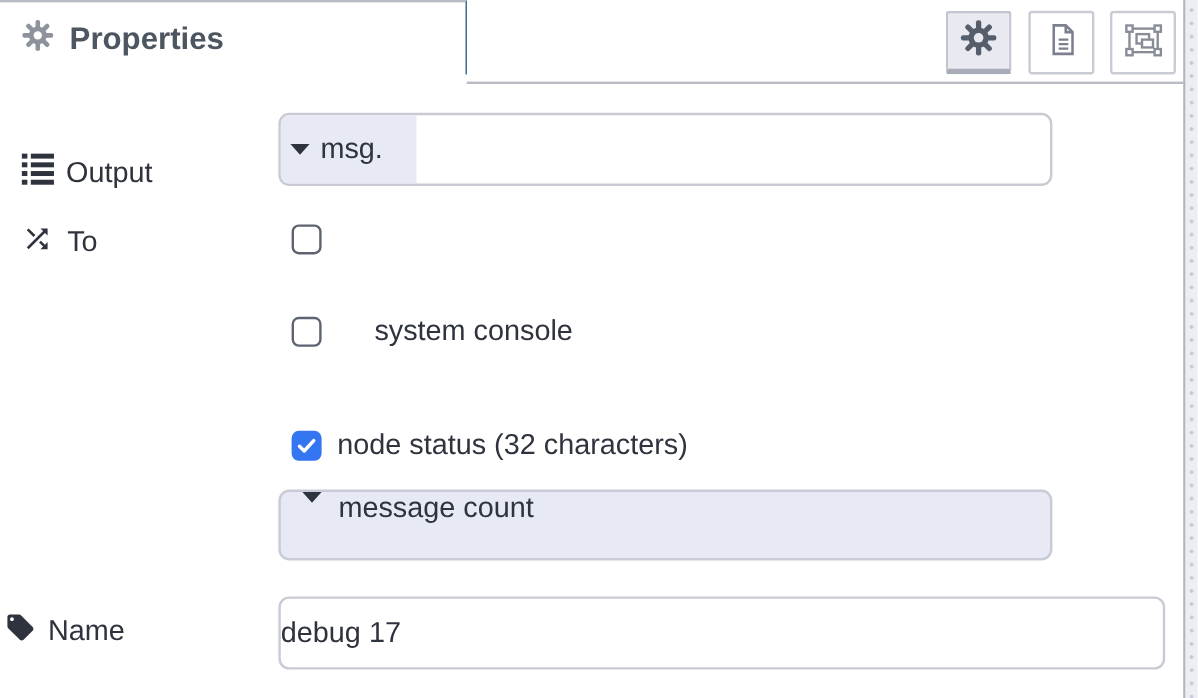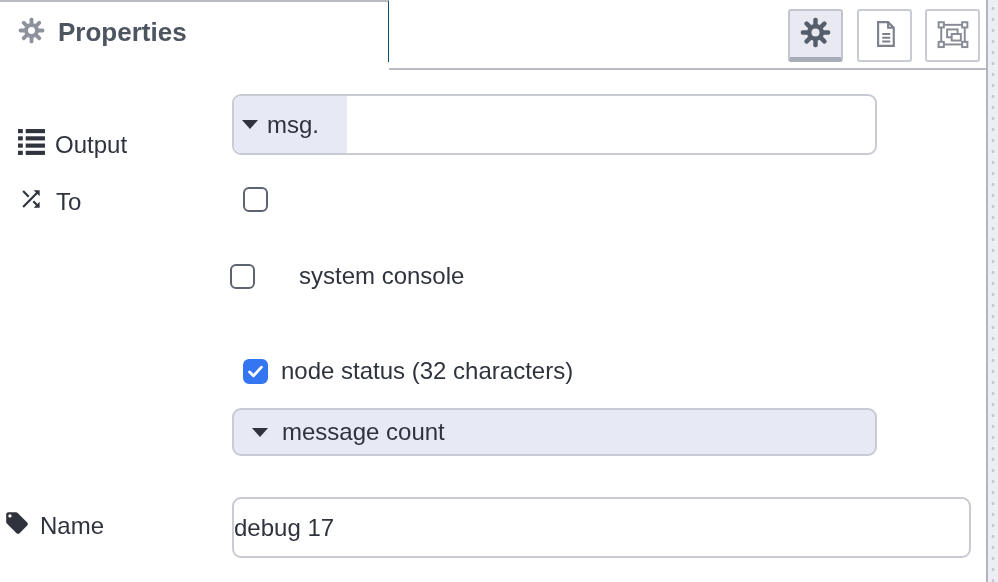"system console" div.abs { left: 230px -> 243px }
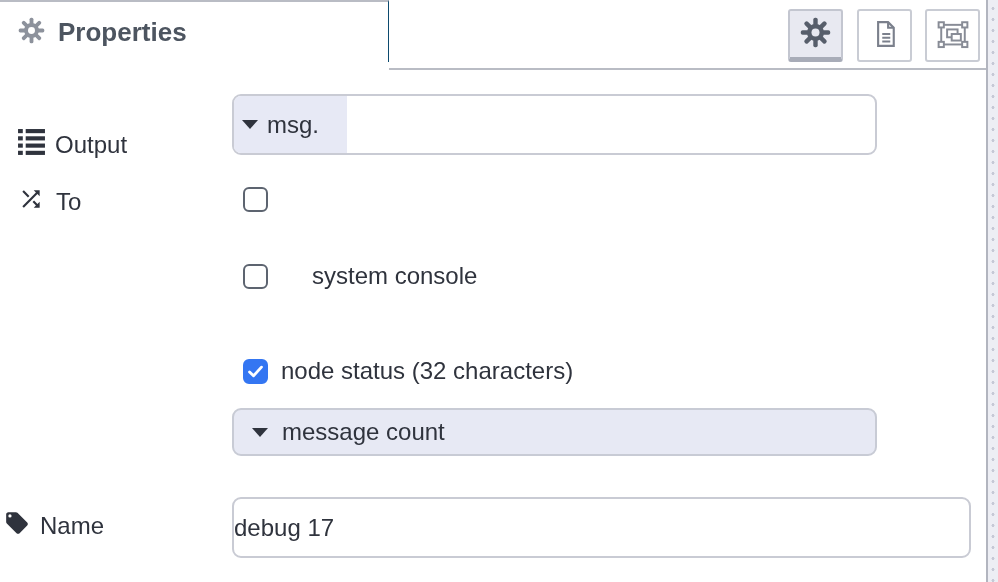"message count" .dd-btn { align-items: center -> flex-start; height: 48px -> 59px }
